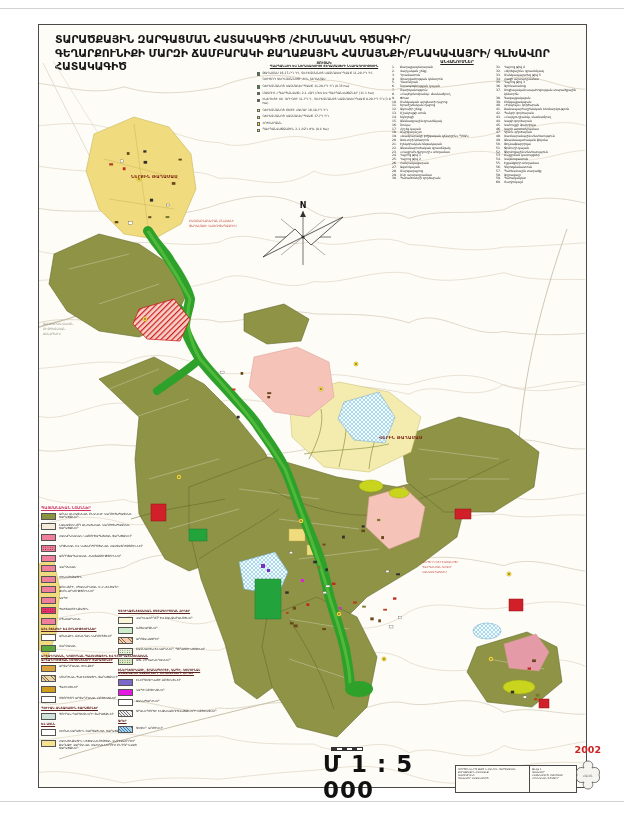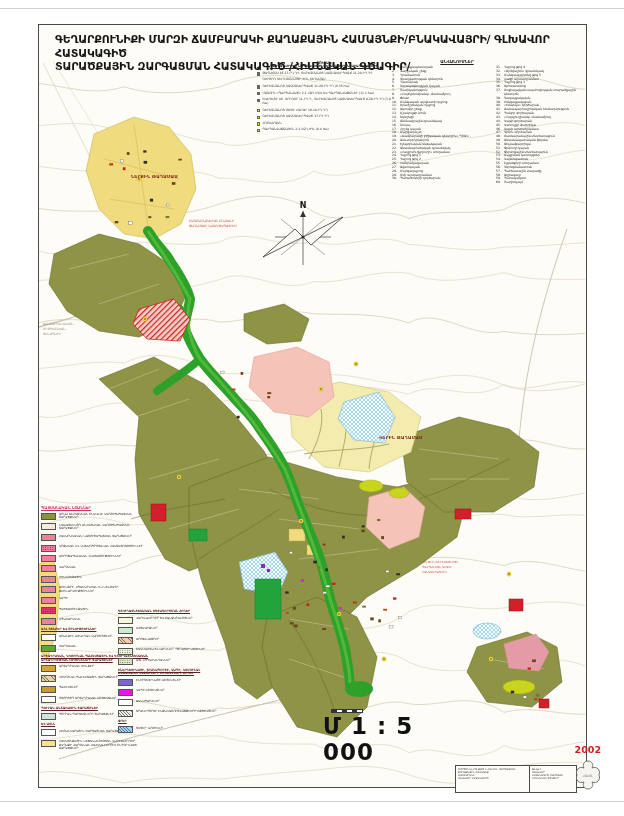"ԳԵՂԱՐՔՈՒՆԻՔԻ ՄԱՐԶԻ ՃԱՄԲԱՐԱԿԻ ՔԱՂԱՔԱՅԻՆ" div { order: before "ՏԱՐԱԾՔԱՅԻՆ ԶԱՐԳԱՑՄԱՆ ՀԱՏԱԿԱԳԻԾ /ՀԻՄՆԱԿԱՆ" -> after "ՏԱՐԱԾՔԱՅԻՆ ԶԱՐԳԱՑՄԱՆ ՀԱՏԱԿԱԳԻԾ /ՀԻՄՆԱԿԱՆ" }
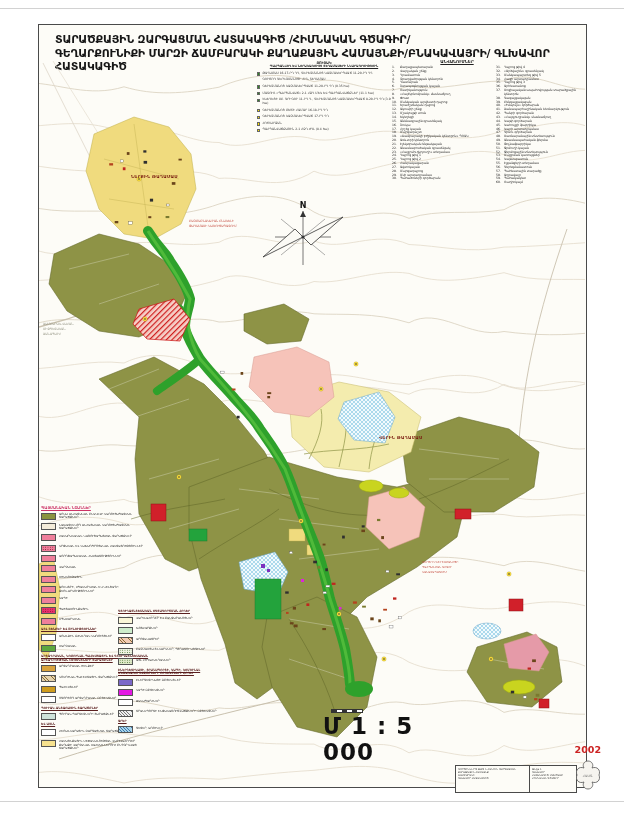"Մ 1 : 5 000" #scale { top: 684px -> 722px }
